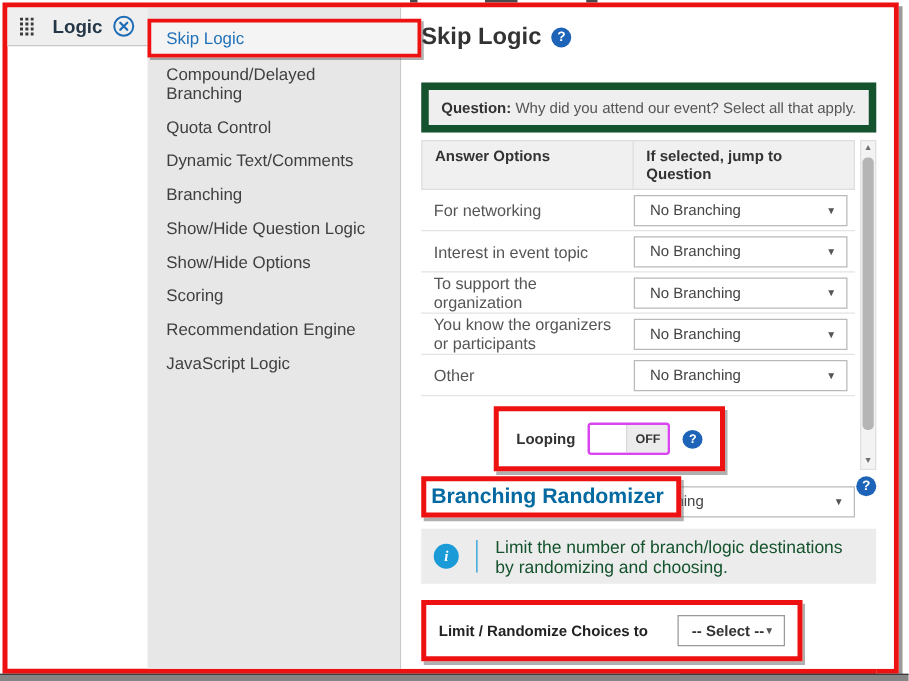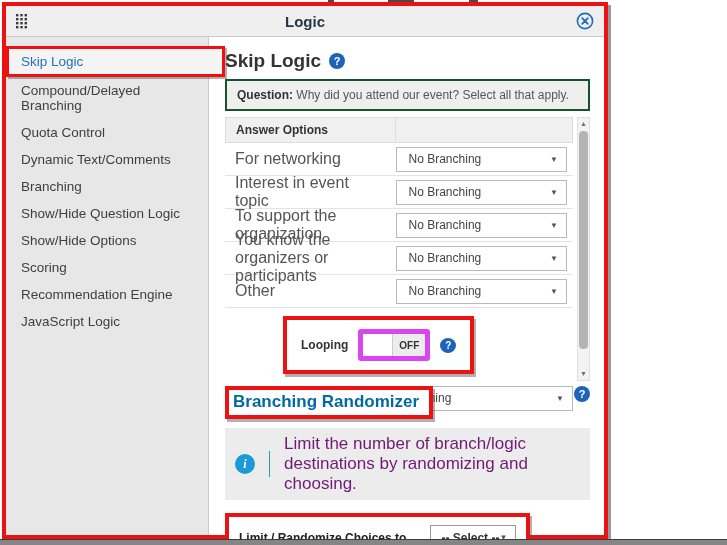"Logic" .modal { flex-direction: column -> row; width: 606px -> 717px }
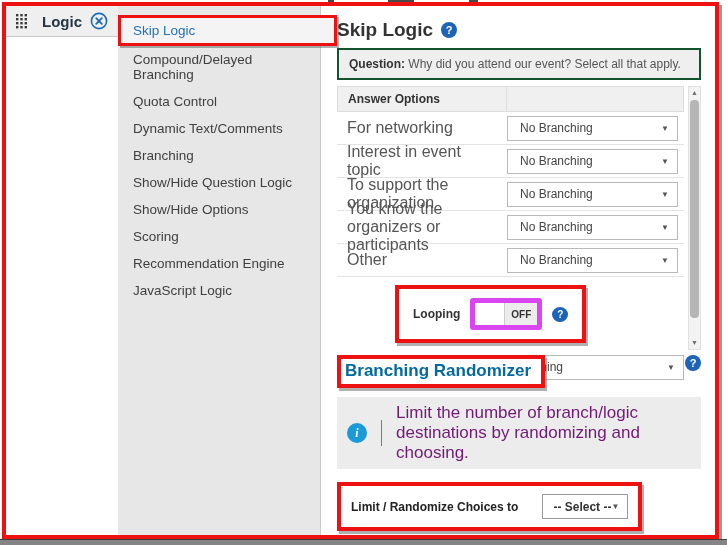"Question: Why did you attend" .question-bar { border: 2px solid #14532d -> 6px solid #14532d; margin-top: 7px -> 25px }
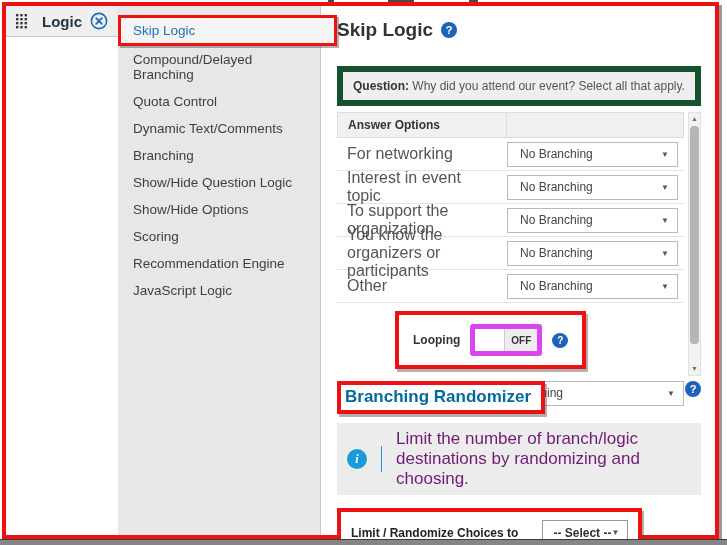"If selected, jump to Question" div.th { html: none -> <div>If selected, jump to Question</div> }
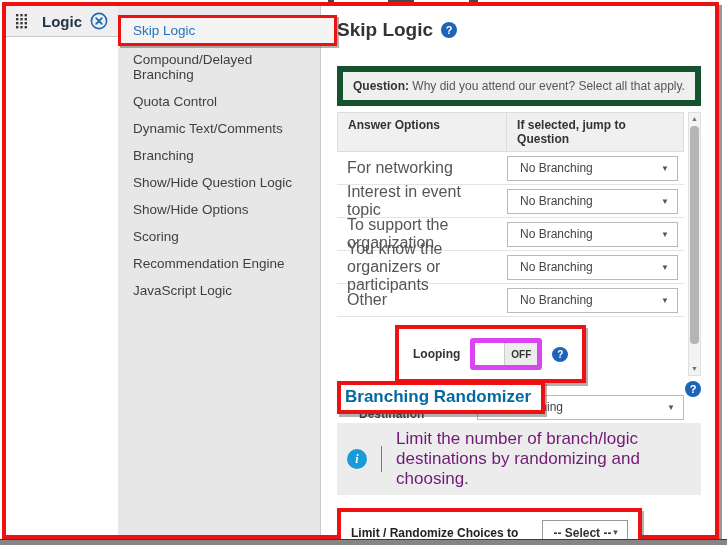"For networking" .td1 { font-size: 16px -> 13px }
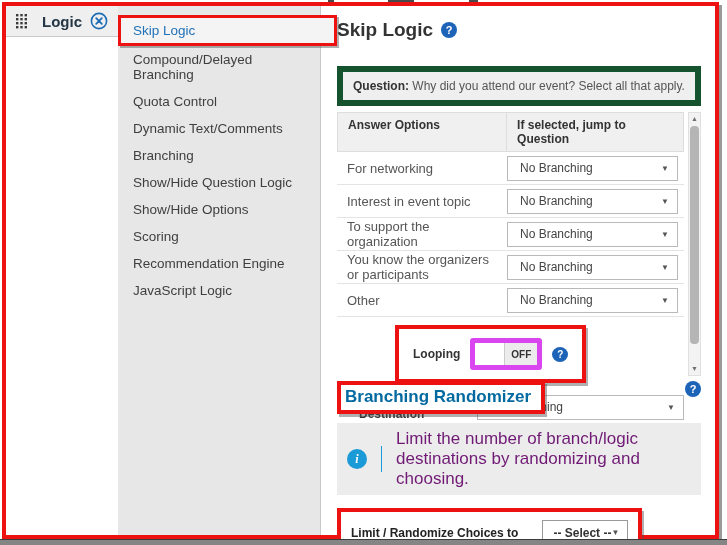"OFF" .toggle { border: 5px solid #d946ef -> 2px solid #d946ef }
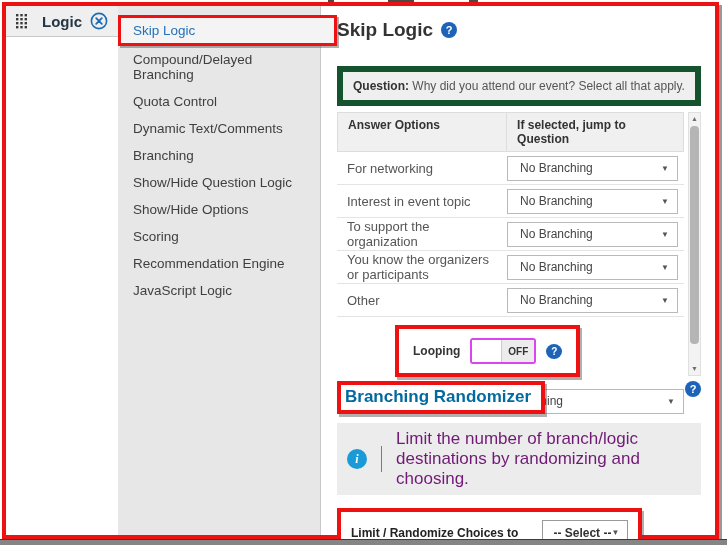"Limit the number of branch/logic" .info-text { color: #701a75 -> #14532d; font-size: 17px -> 14px }
